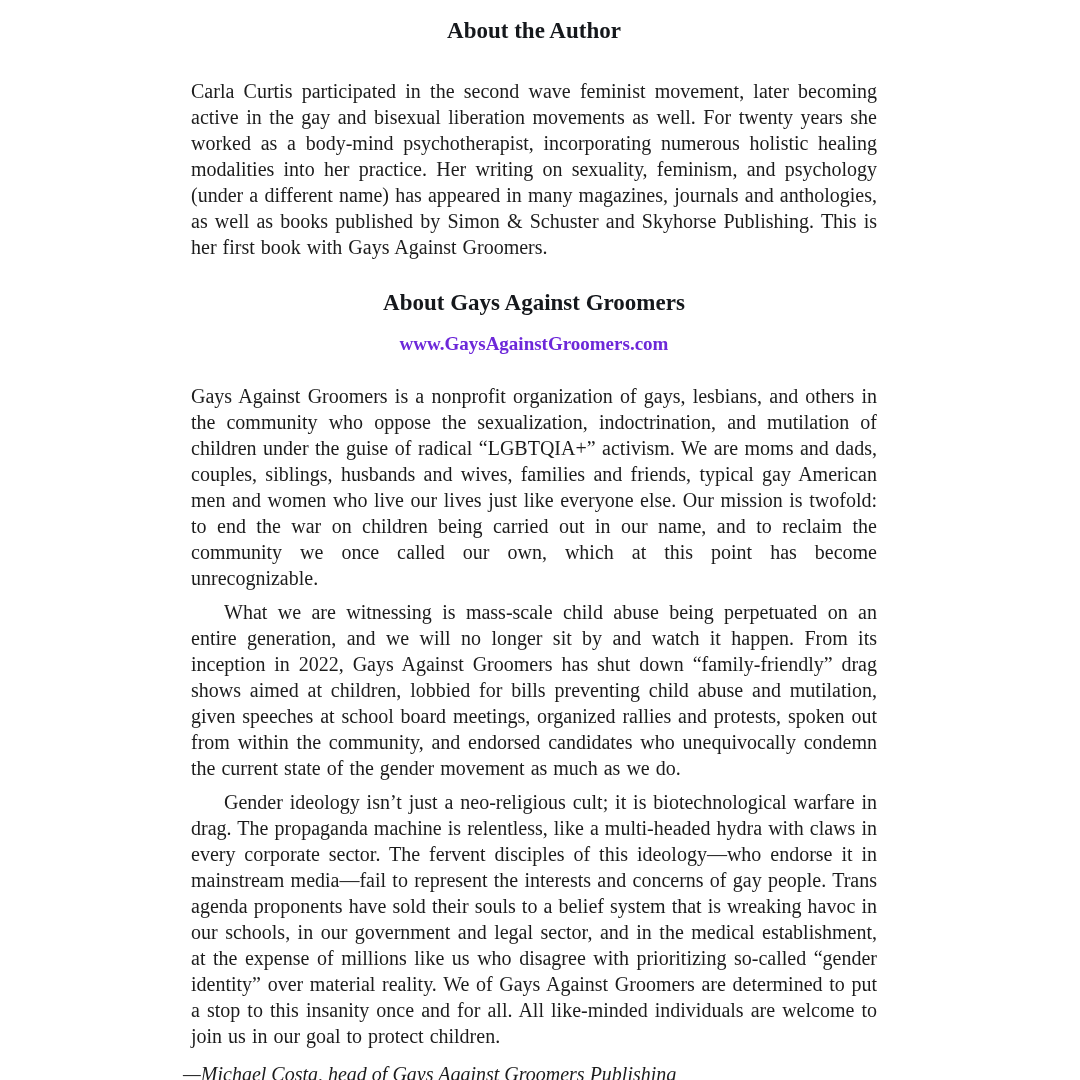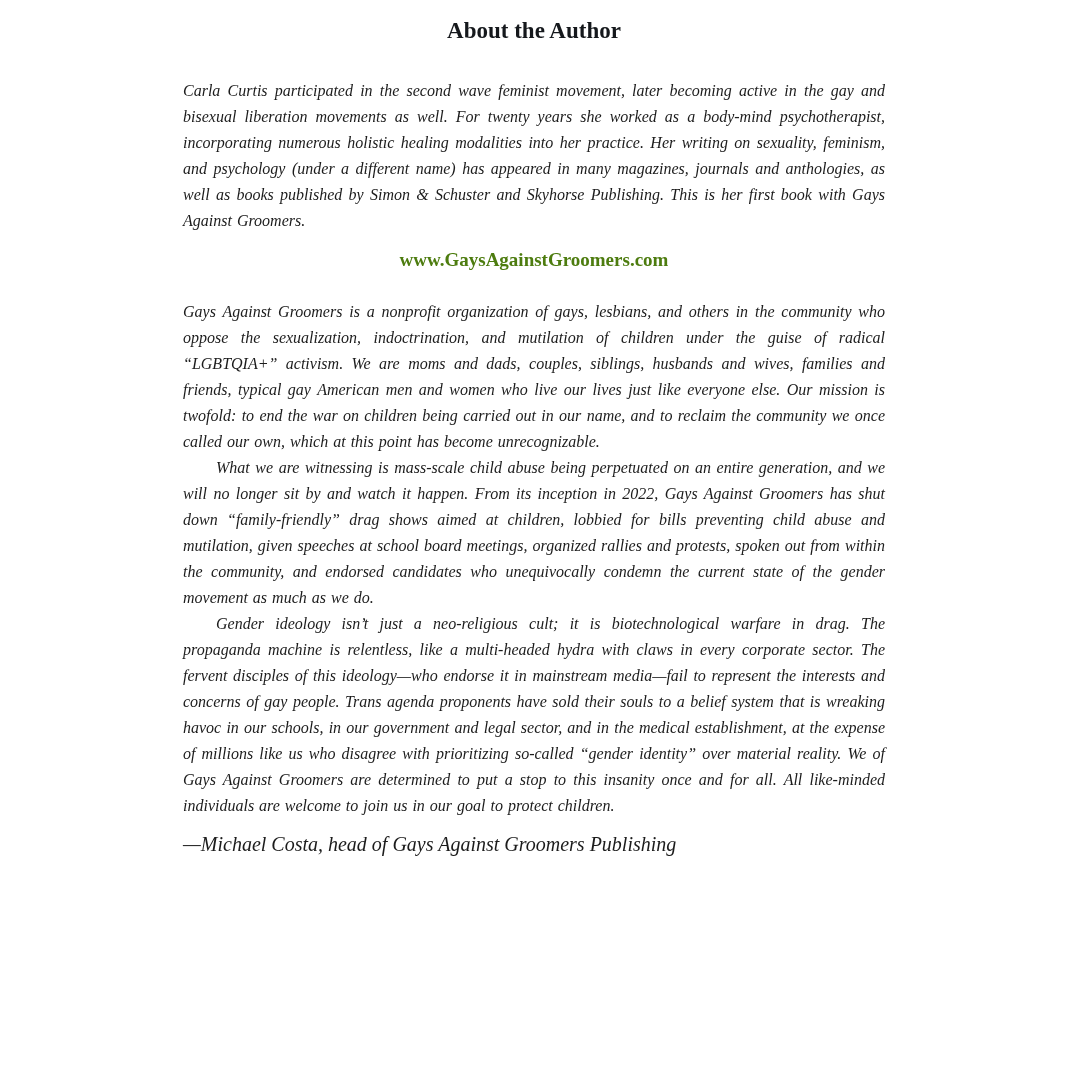"Carla Curtis participated in the" p.body-text { font-size: 16px -> 20px; font-style: italic -> none; margin: 0 -> 8px }
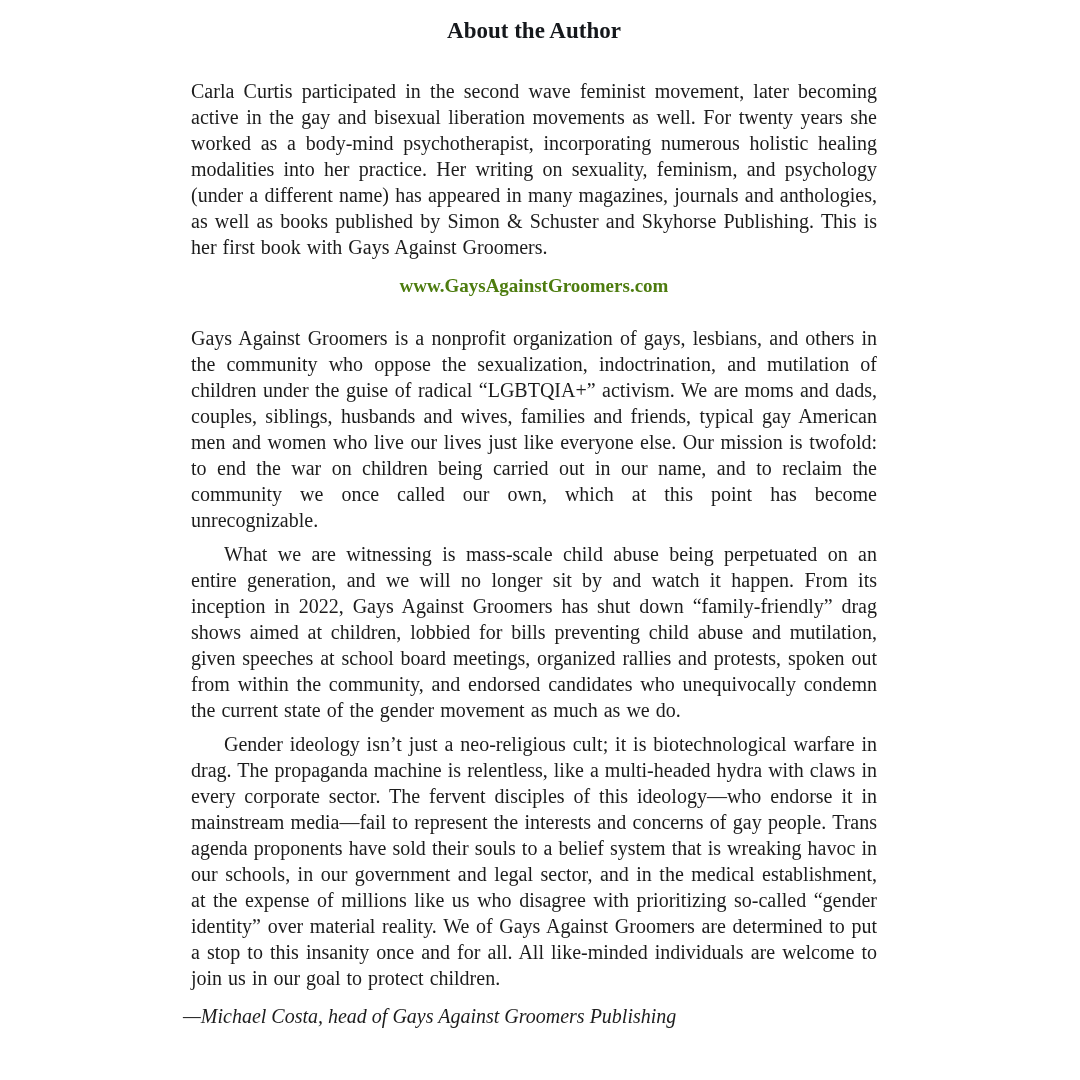"About Gays Against Groomers" h2.section-heading { html: none -> <h2>About Gays Against Groomers</h2> }
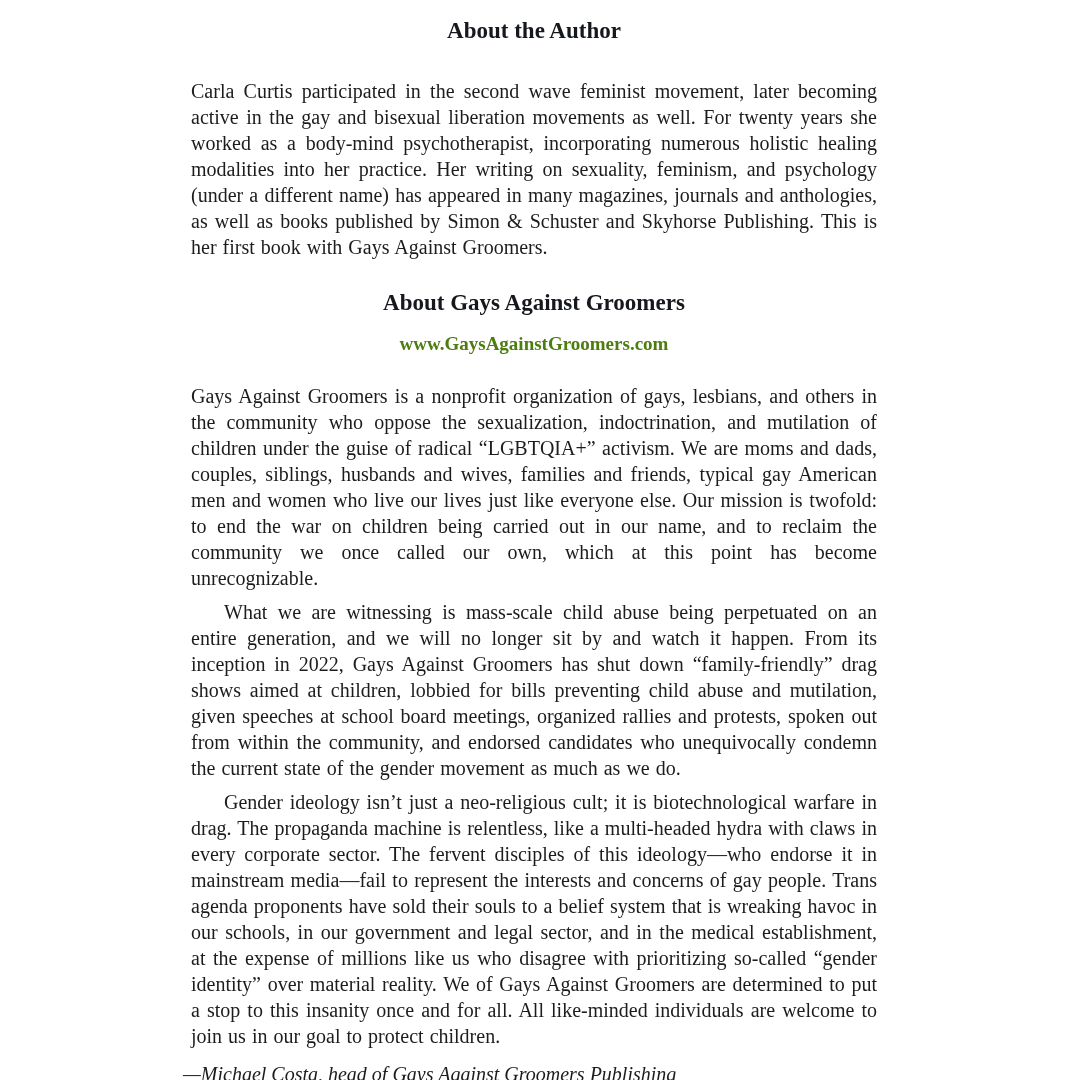"www.GaysAgainstGroomers.com" .website-heading { color: #4d7c0f -> #6d28d9 }
